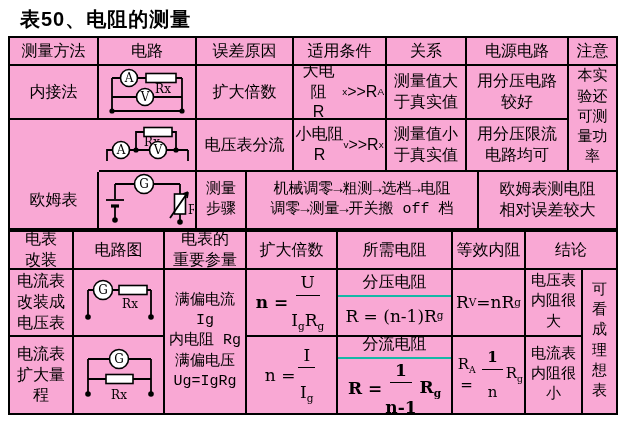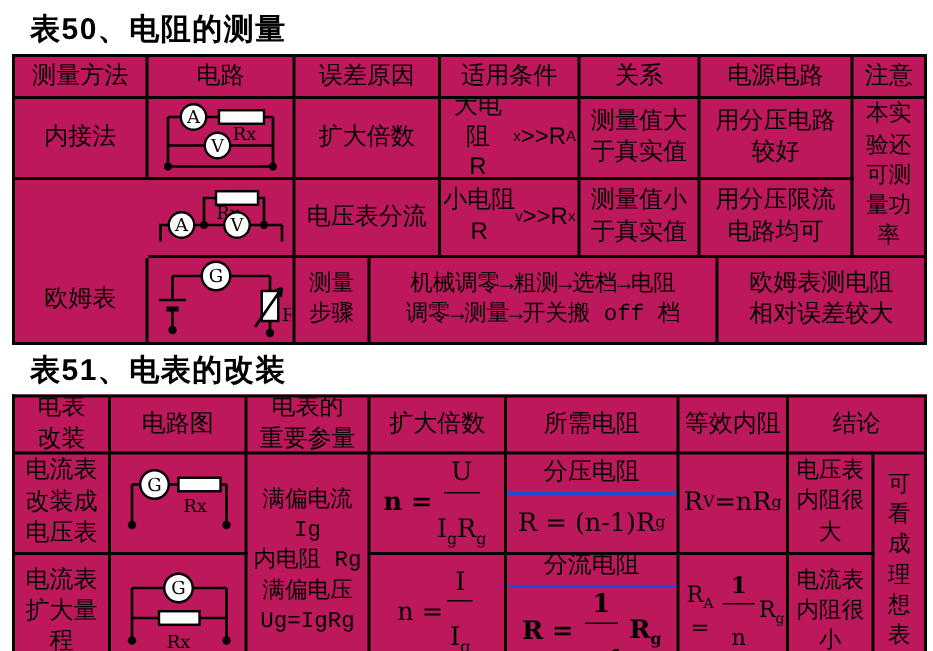"测量方法" .grid { background: #be185d -> #f9a8d4 }
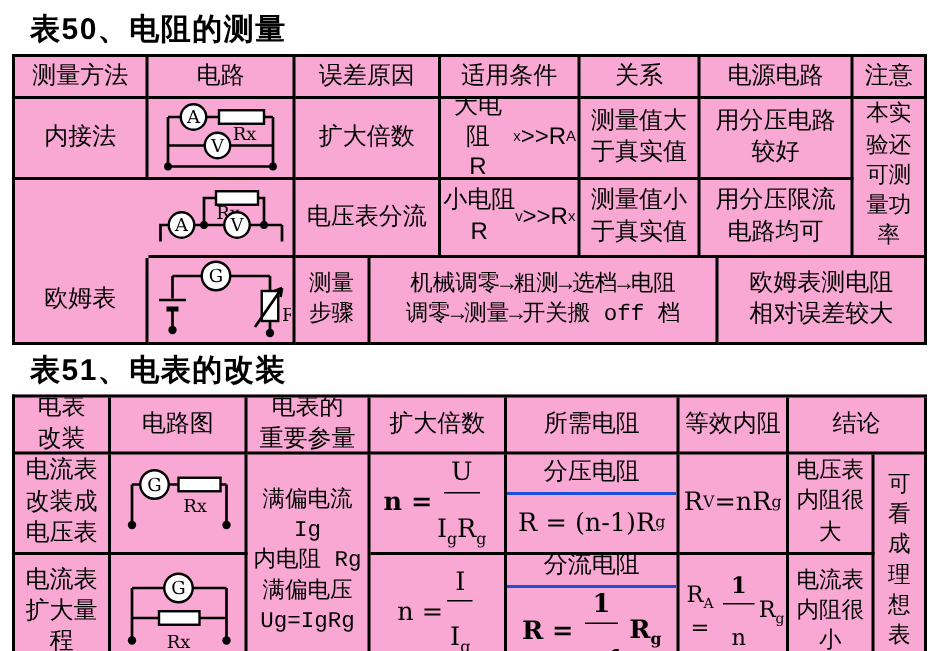"表51、电表的改装" div.tbl-title { html: <div>表51、电表的改装</div> -> none }
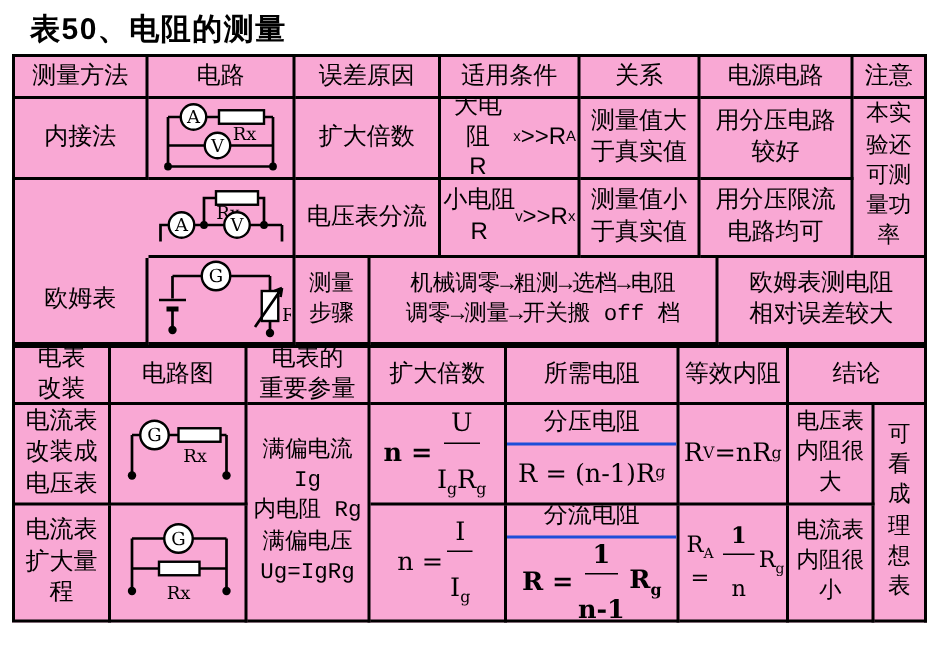"分压电阻" .split .top { border-bottom: 2px solid #1d4ed8 -> 2px solid #14b8a6 }
